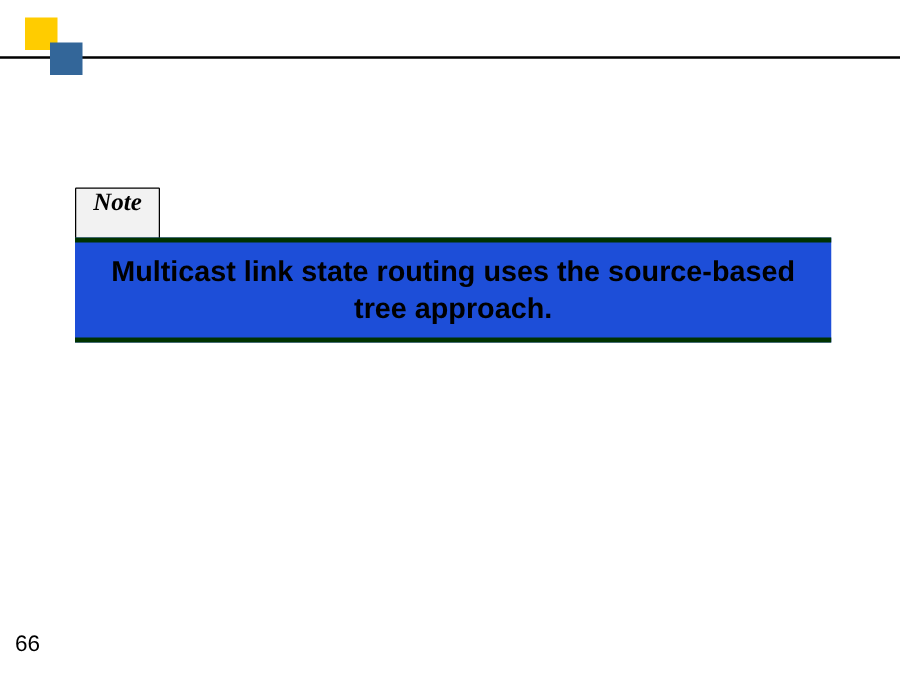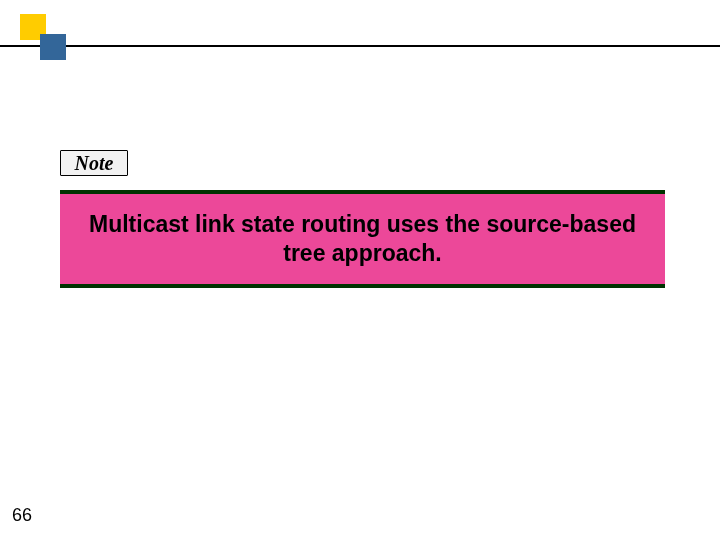"Note" .note-box { align-items: center -> none; height: 26px -> 44px }
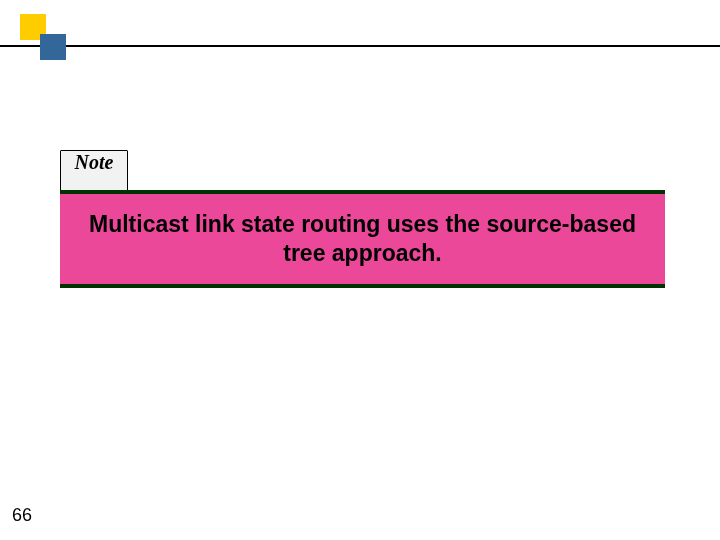"Multicast link state routing uses" .note-banner { background: #ec4899 -> #1d4ed8; height: 98px -> 84px }
